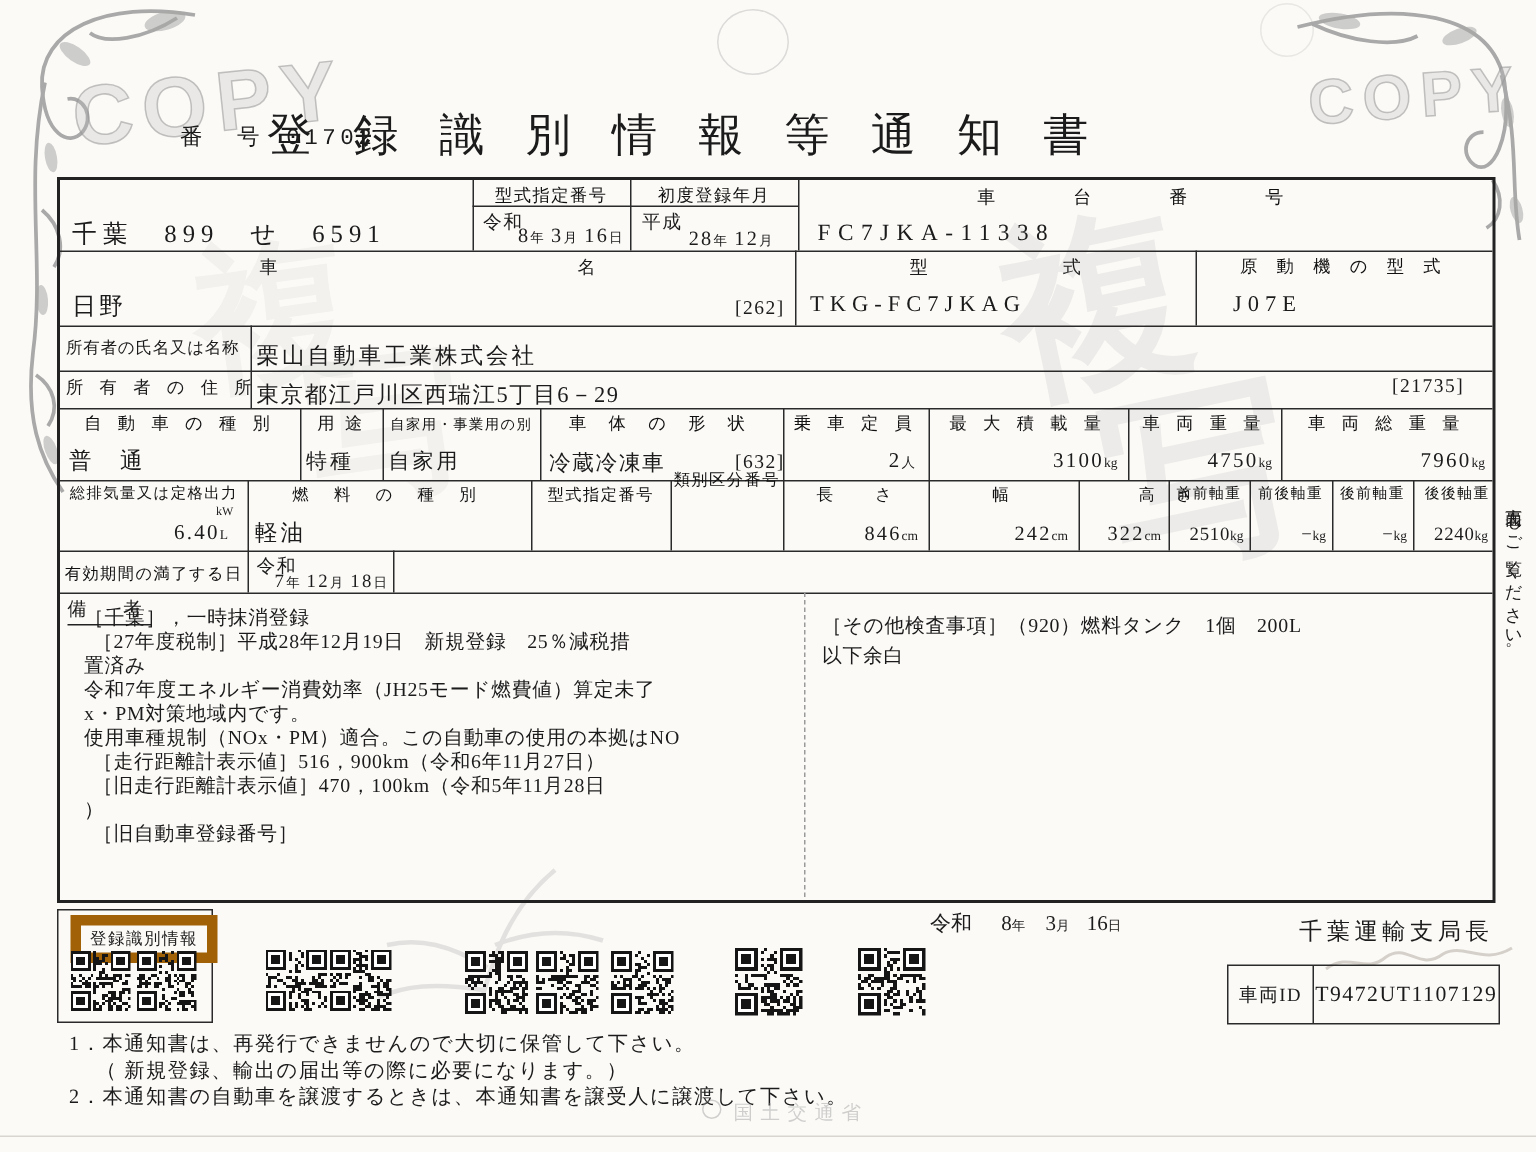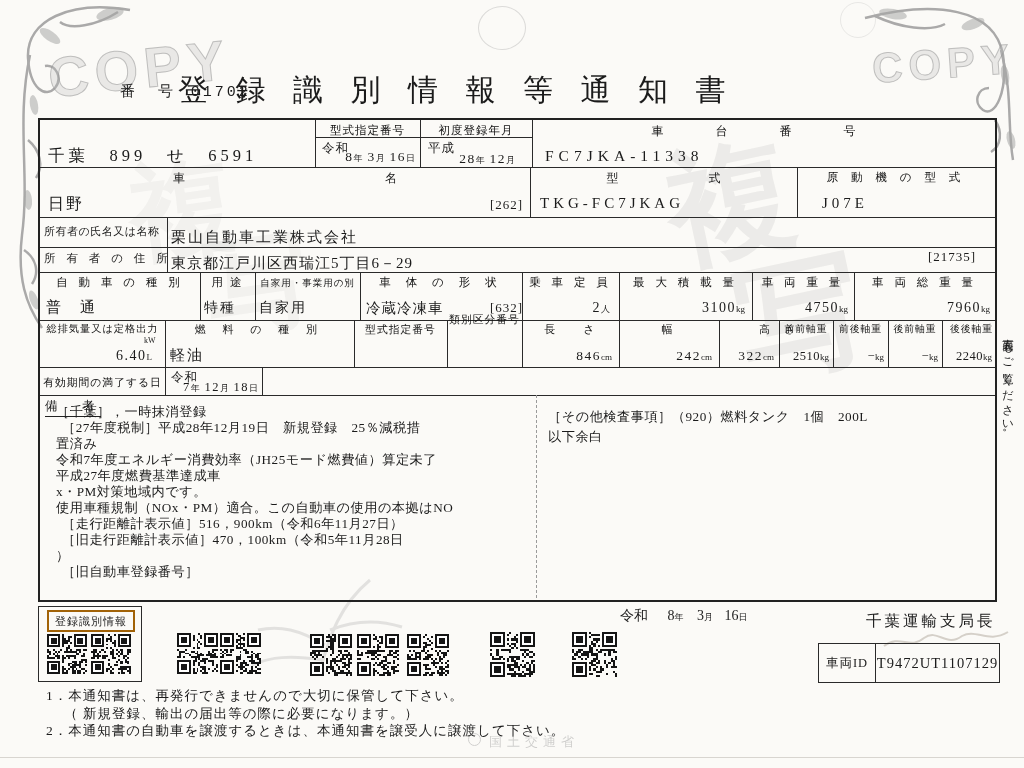"平成27年度燃費基準達成車" div.rline { html: <div>平成27年度燃費基準達成車</div> -> none }
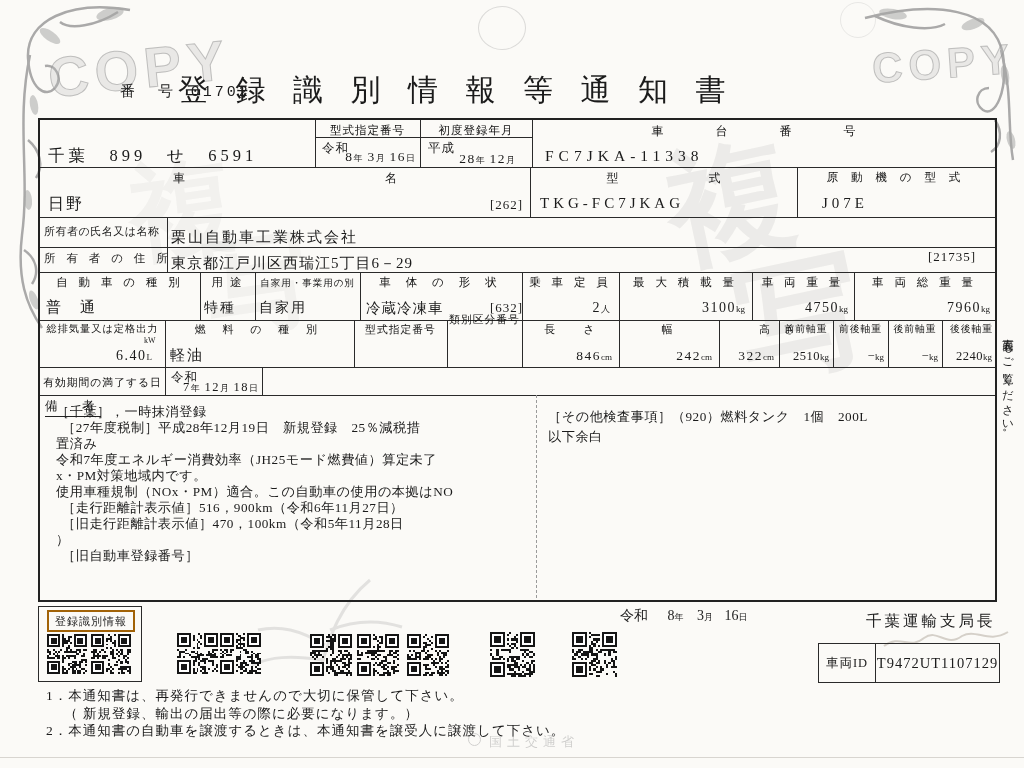"登録識別情報" div { border: 2px solid #a16207 -> 7px solid #a16207 }
